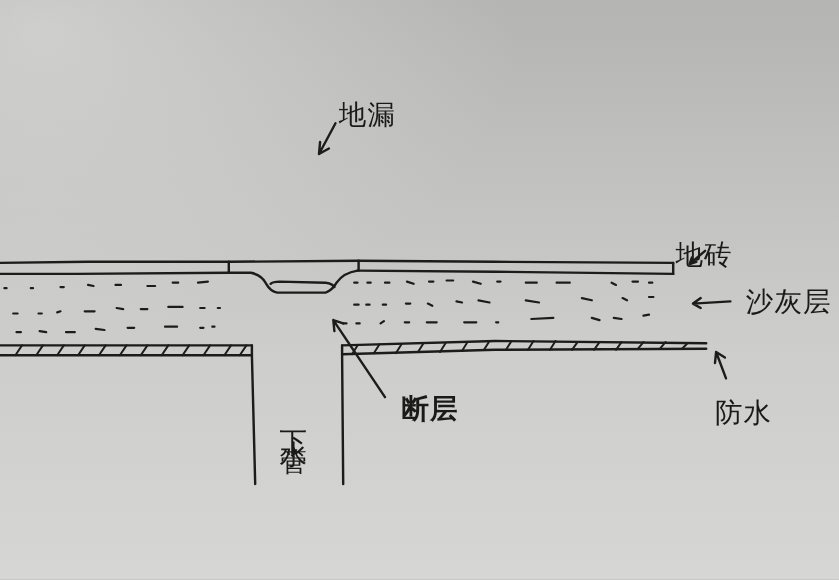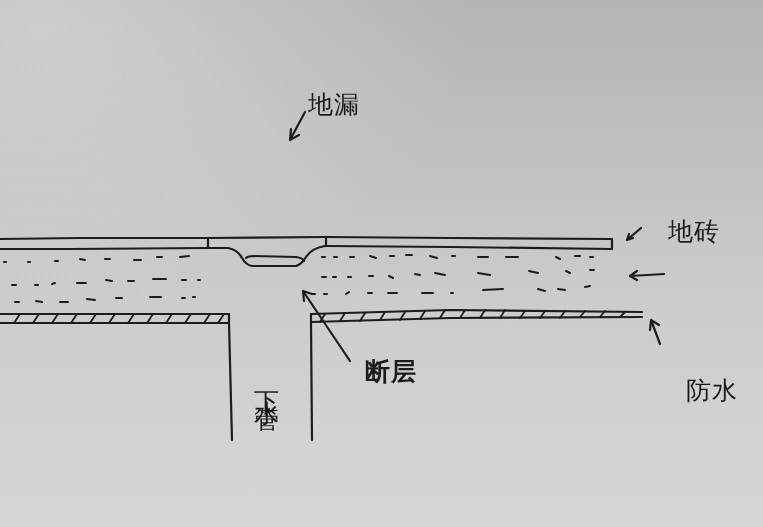"地砖" div.label { left: 668px -> 614px }
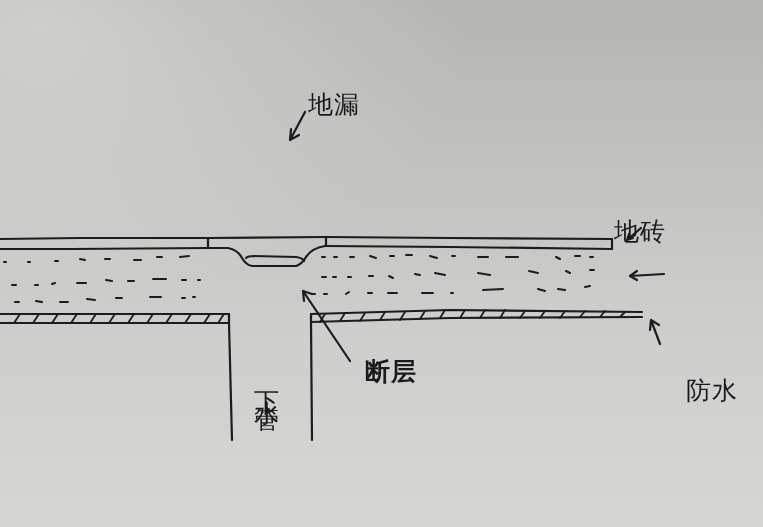"沙灰层" div.label { html: none -> <div>沙灰层</div> }
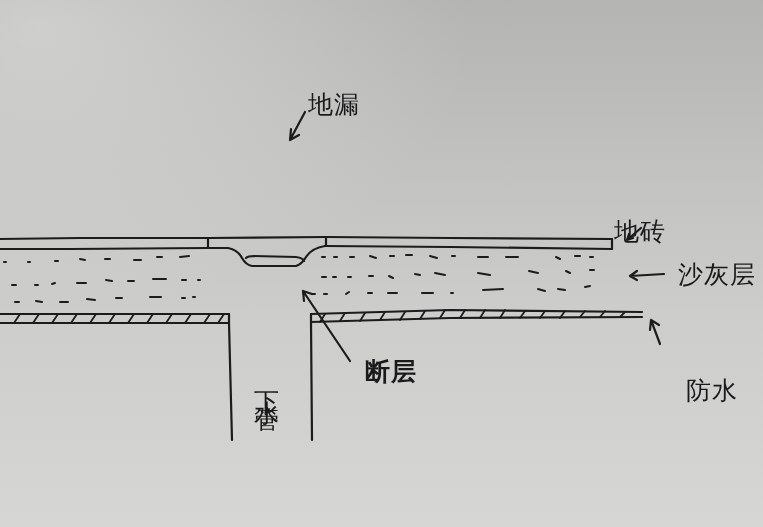"防水" div.label { margin-left: 36px -> none; top: 378px -> 363px }
